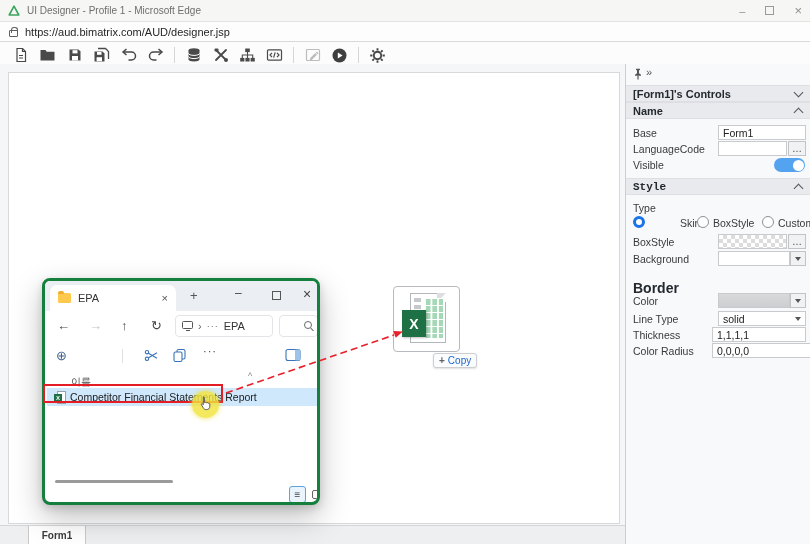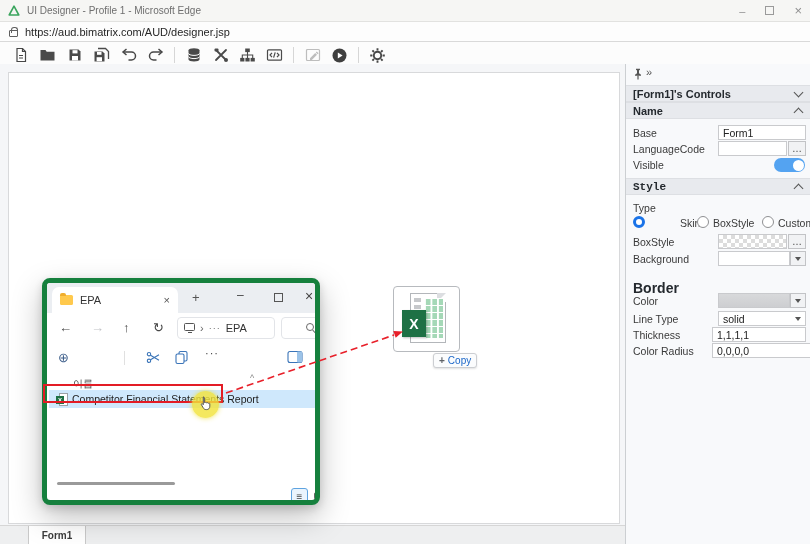"EPA" .exp { border: 5px solid #15803d -> 3px solid #15803d }
